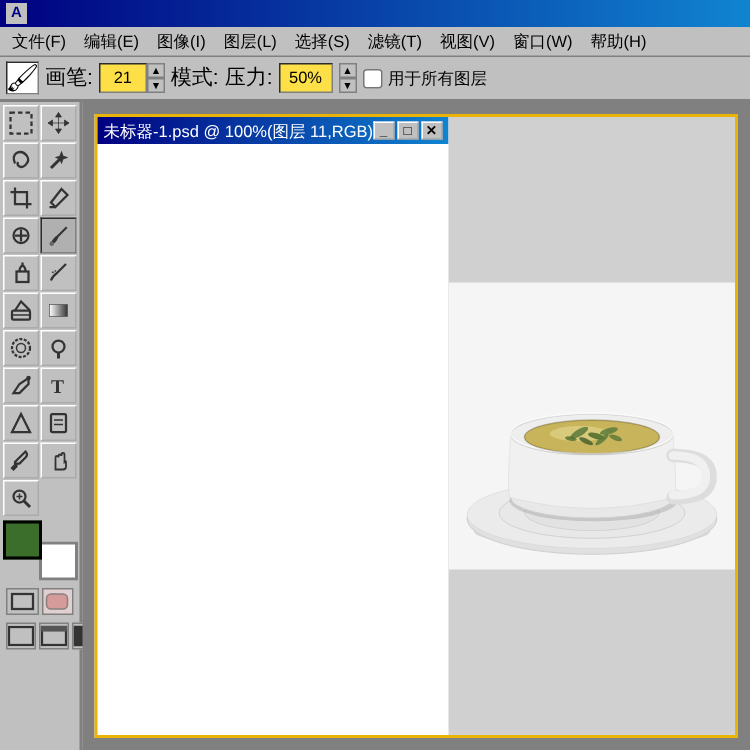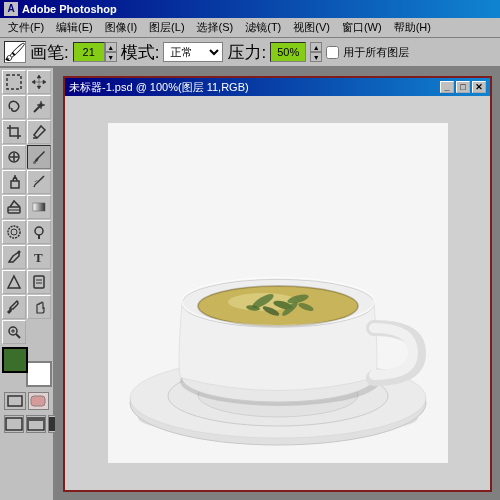"Adobe Photoshop" span { html: <span>Adobe Photoshop</span> -> none }
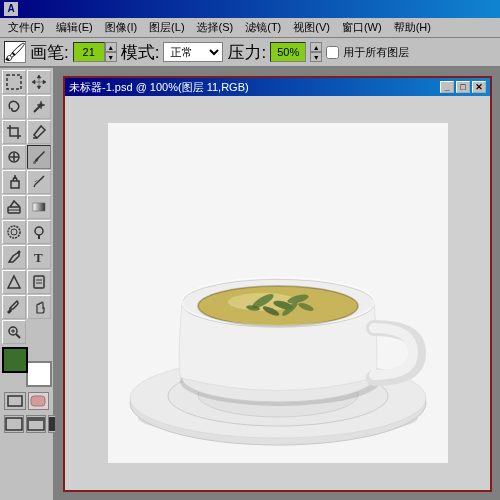"画笔:" .options-label { font-size: 17px -> 14px }
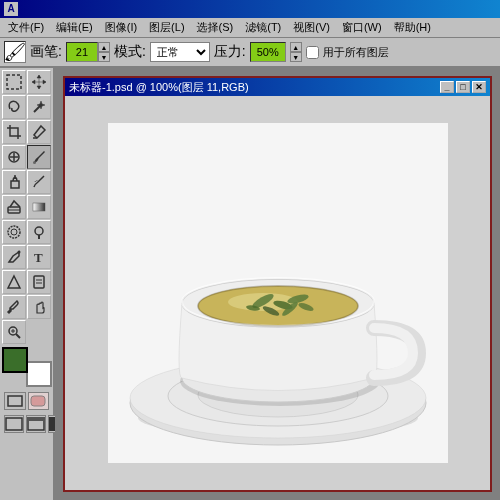"21" .options-input { background: #84cc16 -> #fde047 }
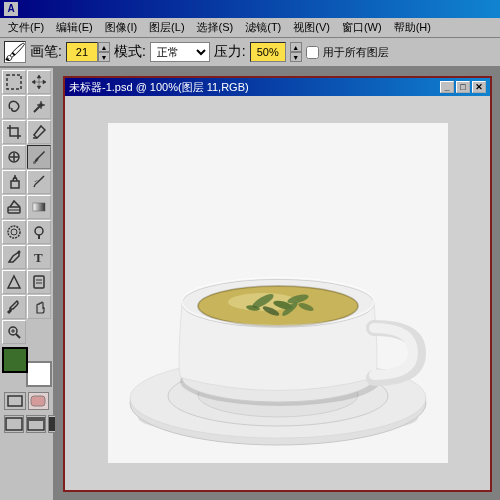"正常" select.options-select { html: <select> <option>正常</option> </select> -> none }
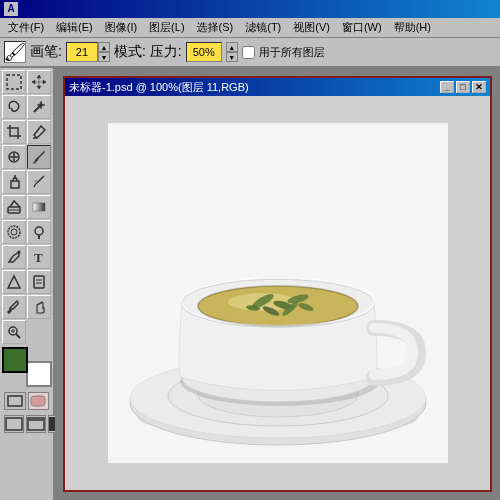"未标器-1.psd @ 100%(图层 11,RGB)" #doc-window { border: 2px solid #7f1d1d -> 2px solid #eab308; flex-direction: column -> none }
